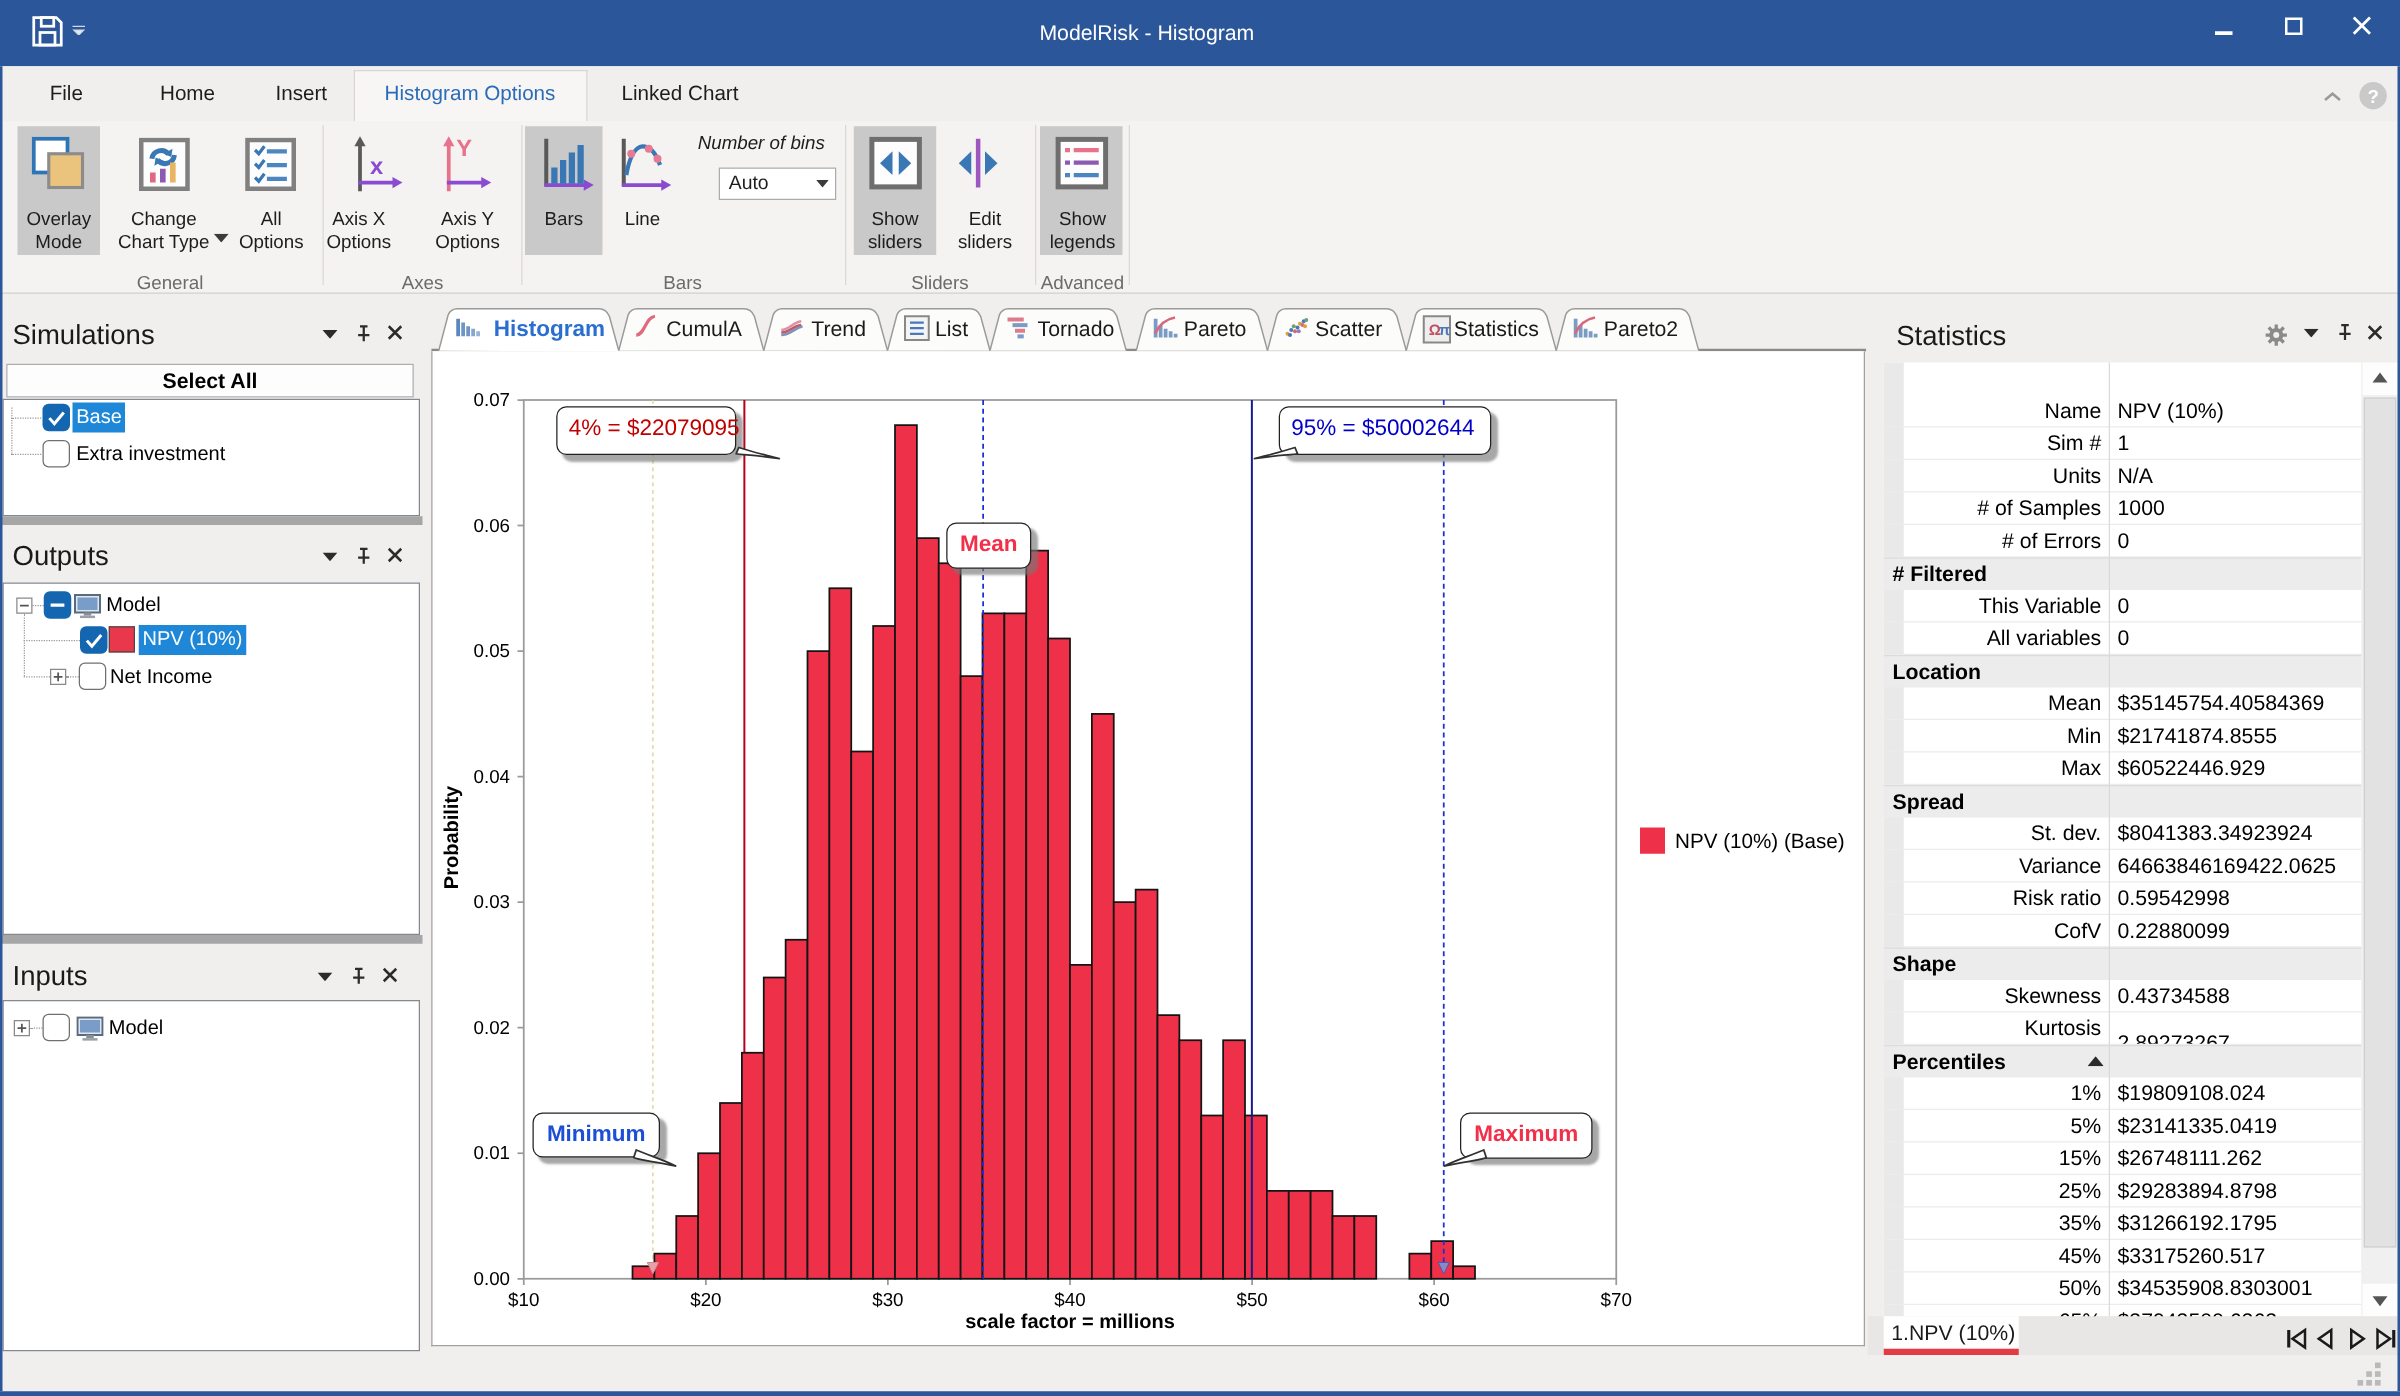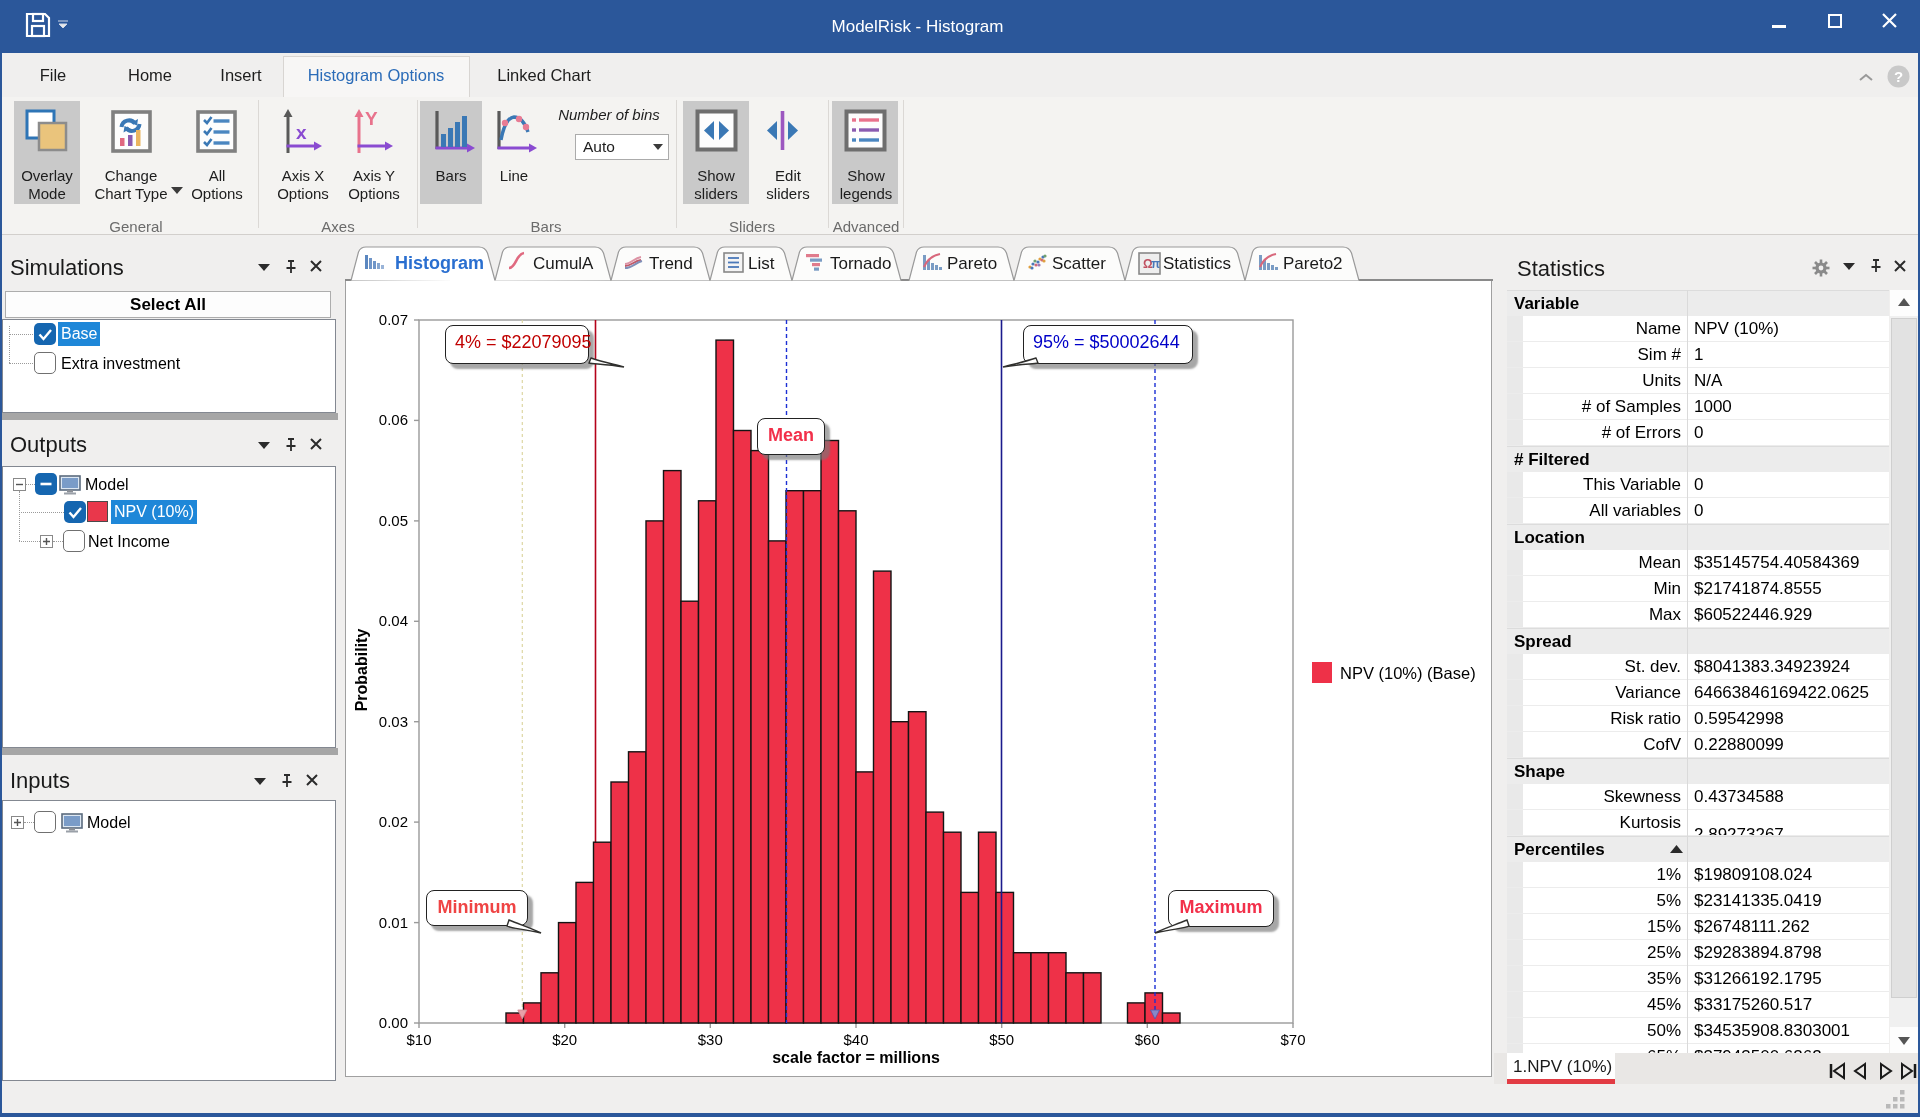"Axis X" div.abs { left: 268px -> 252px }
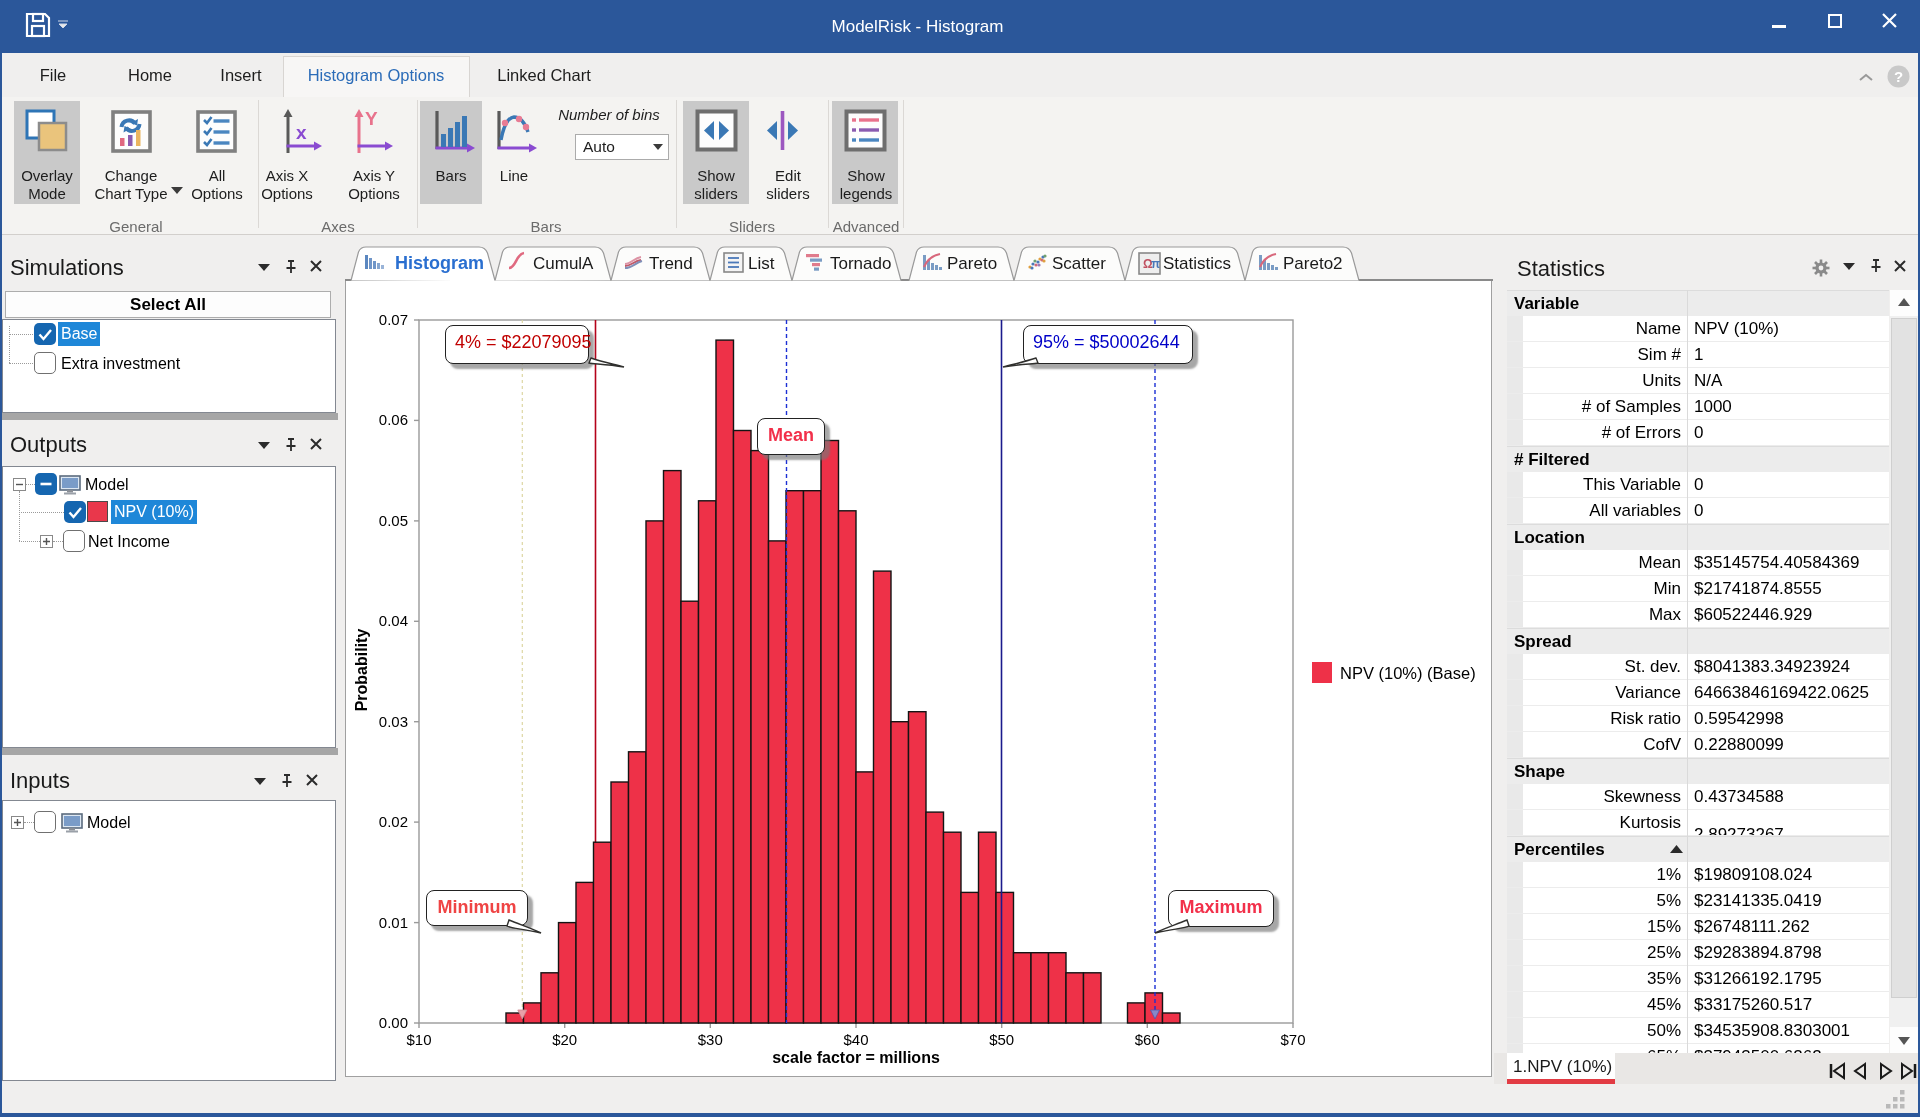"Variable" div.abs { html: <div>Variable</div> -> none }
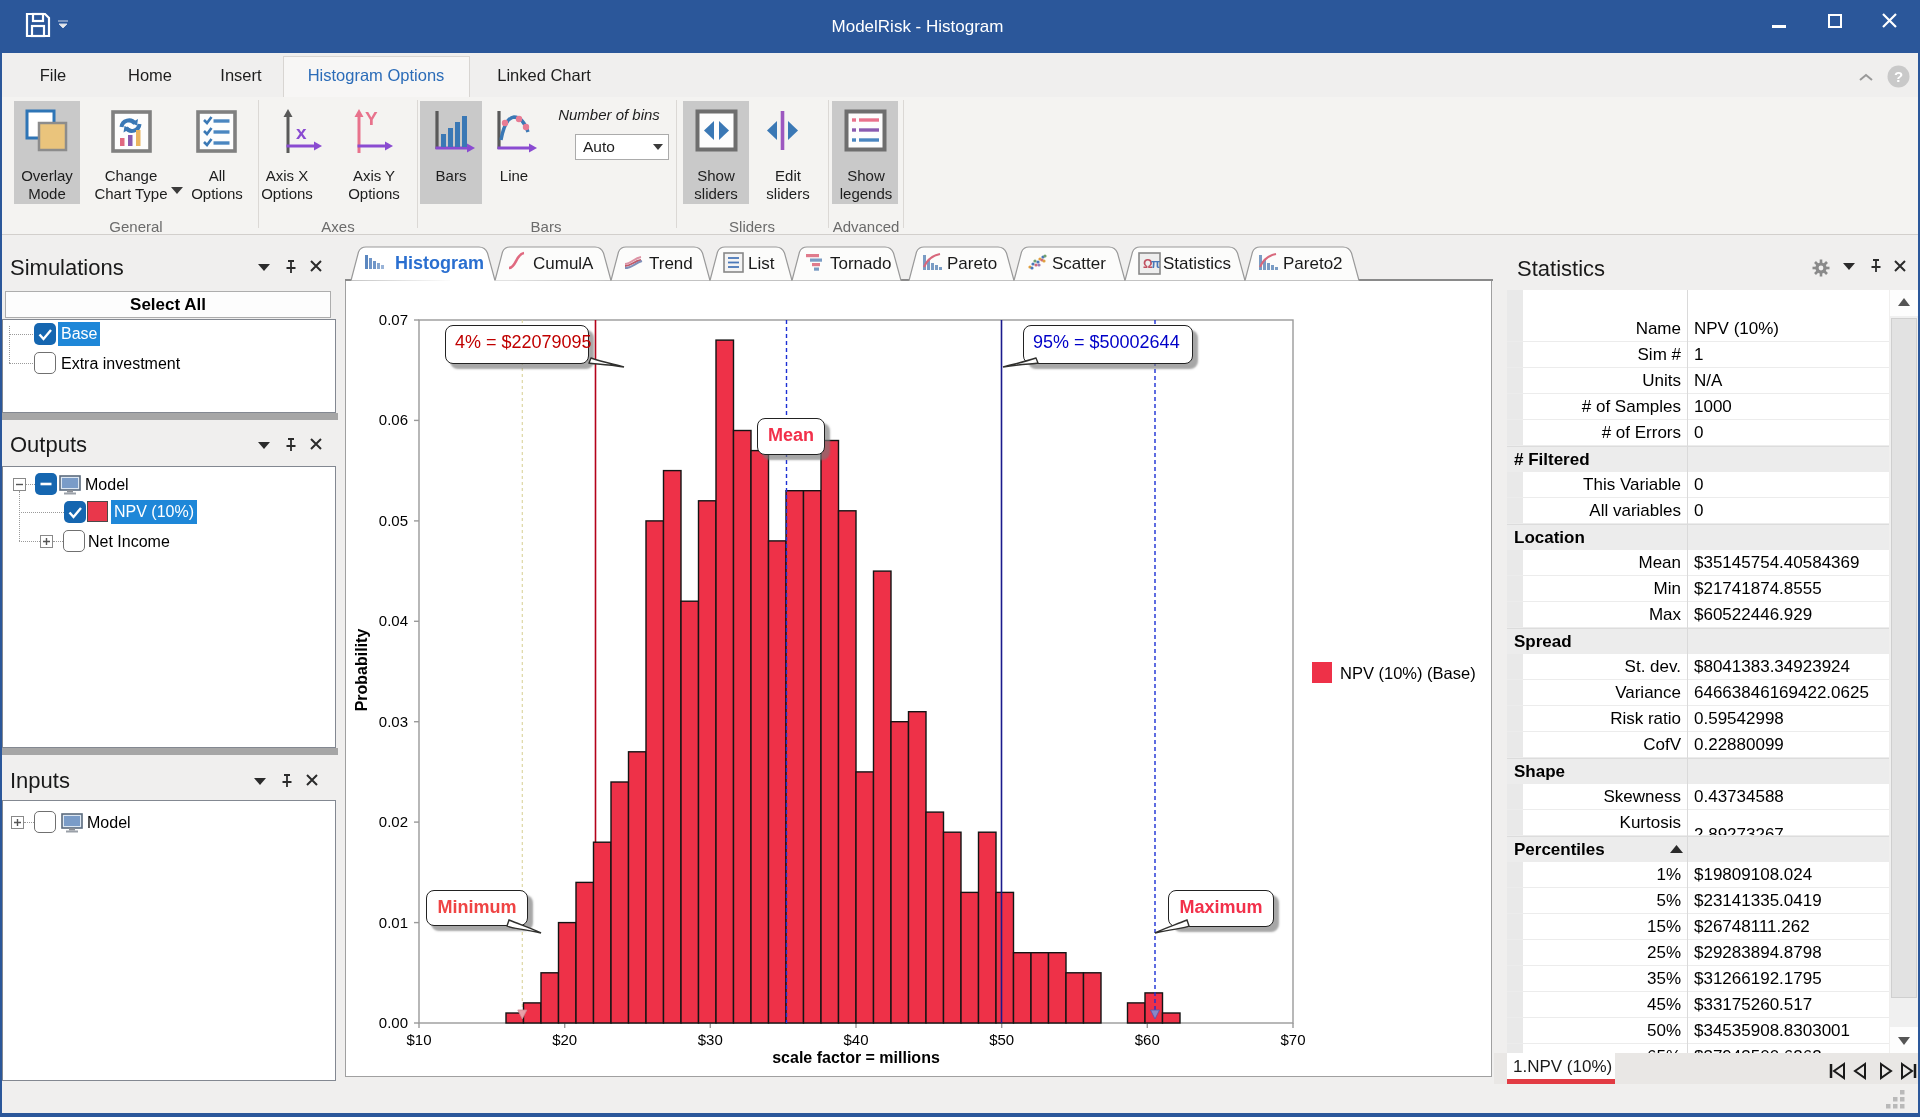"Minimum" div { color: #ef4444 -> #1d4ed8 }
